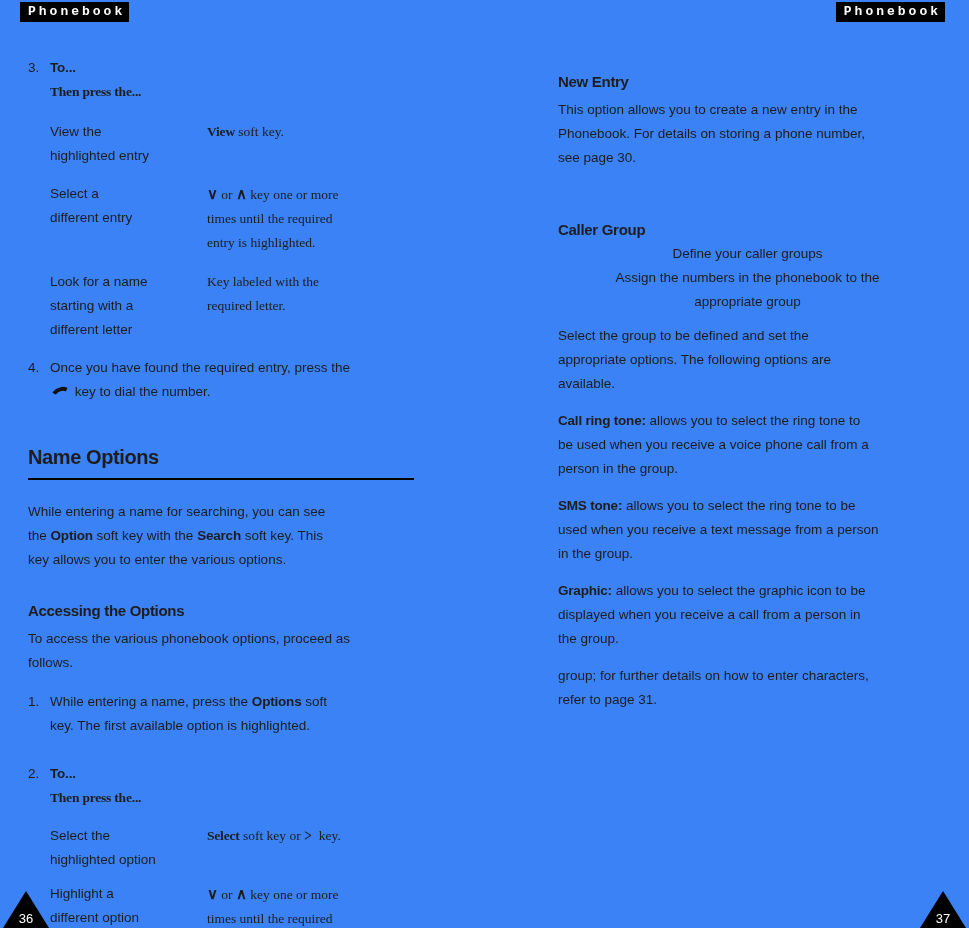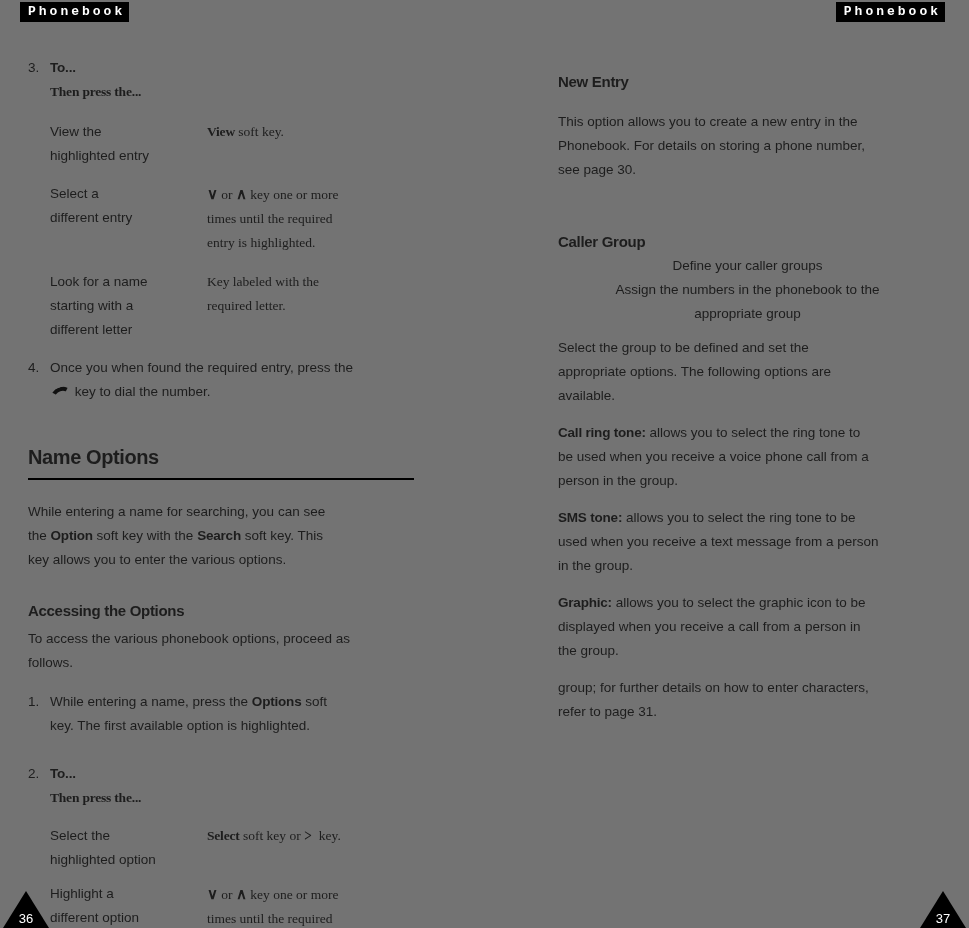"Phonebook" .sheet { background: #737373 -> #3b82f6 }
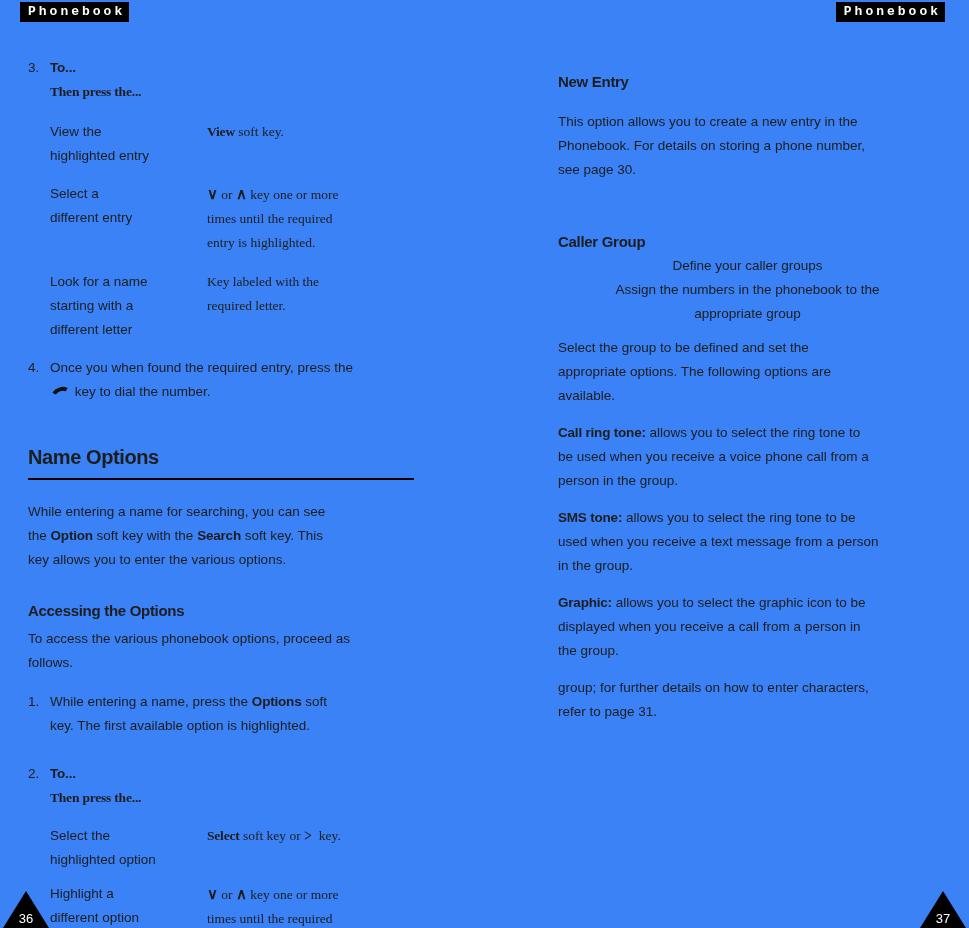"This option allows you to" .mt6 { margin-top: 16px -> 4px }
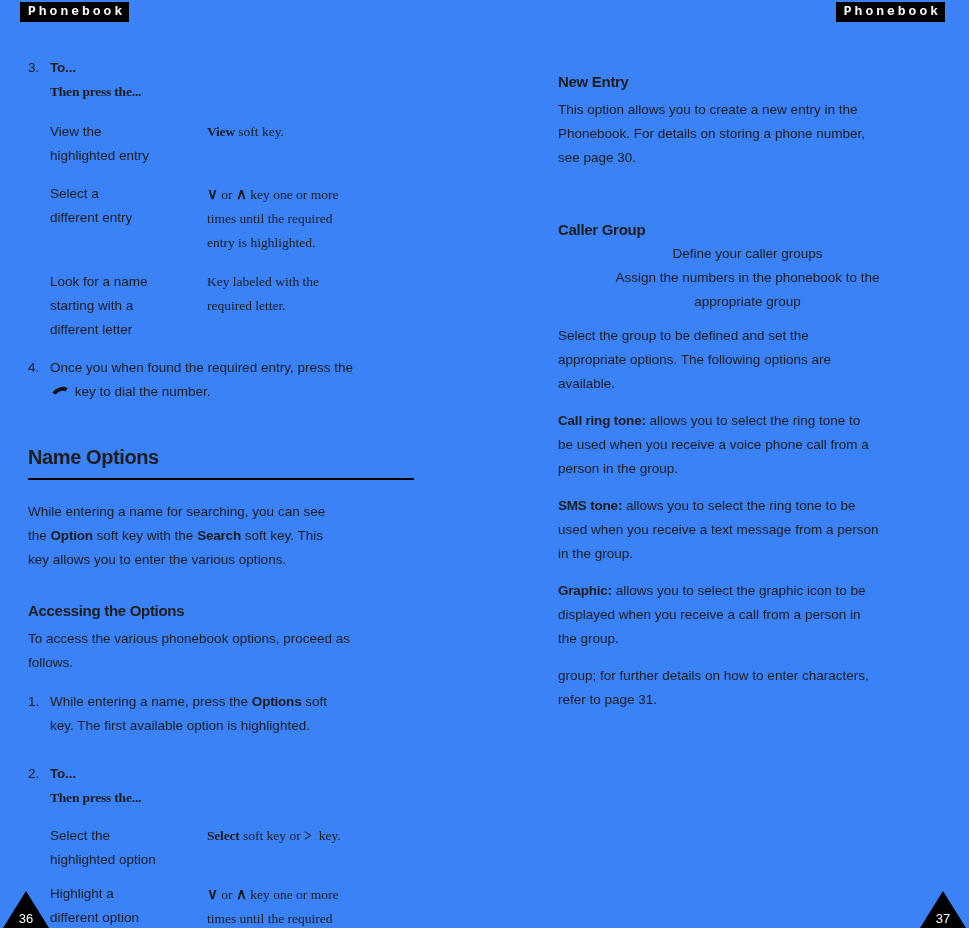"Once you when found the" span { text: when -> have }
